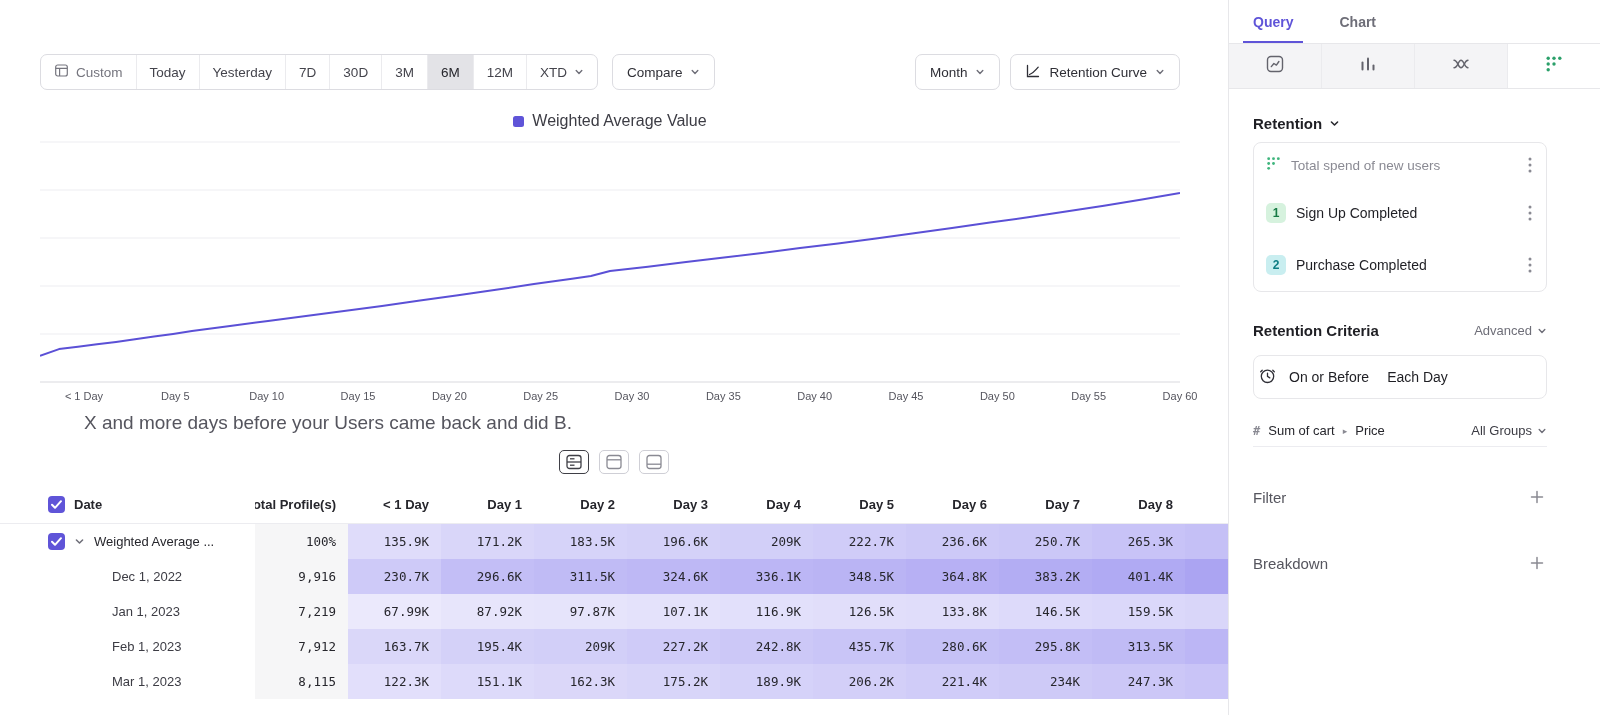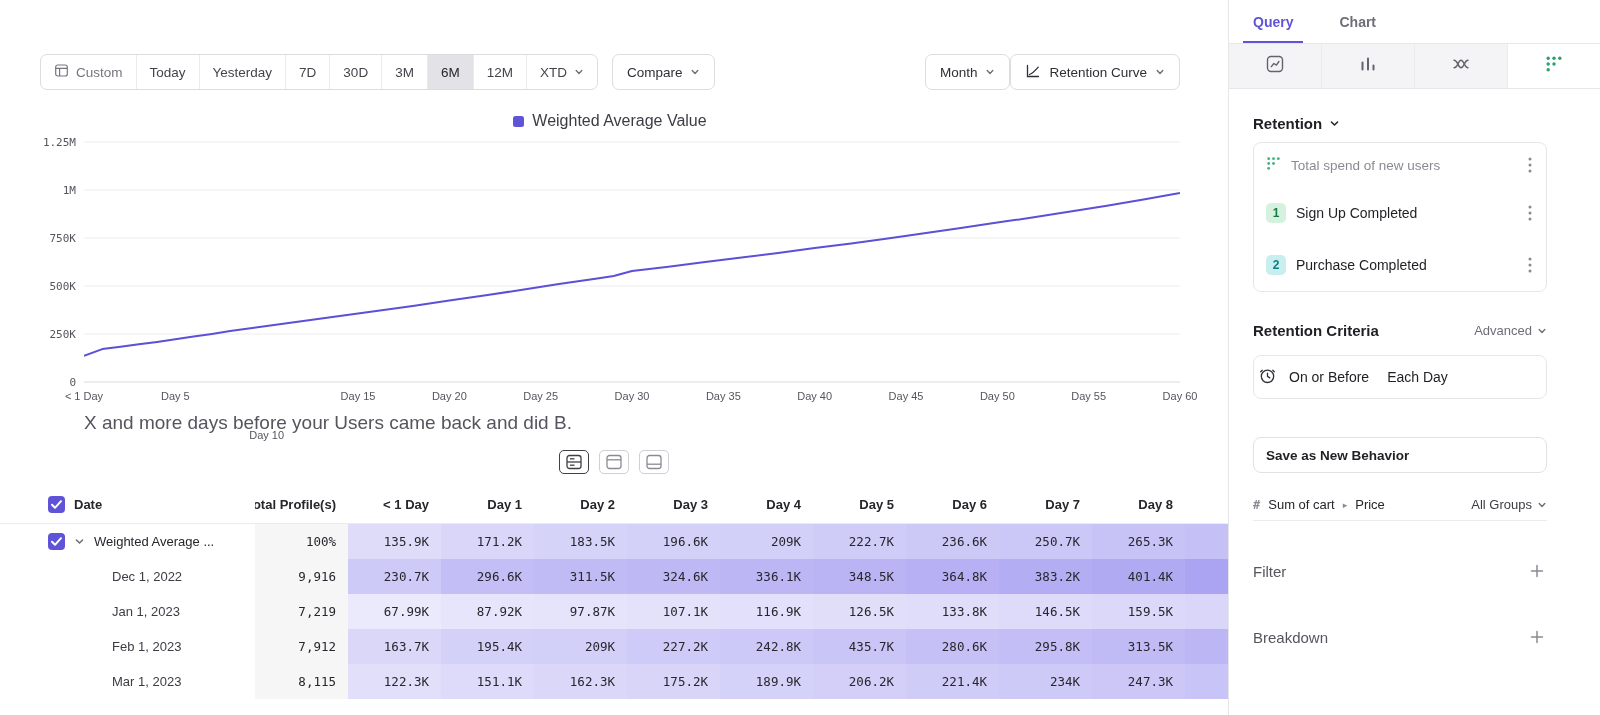"Month" .right-controls { gap: none -> 10px }
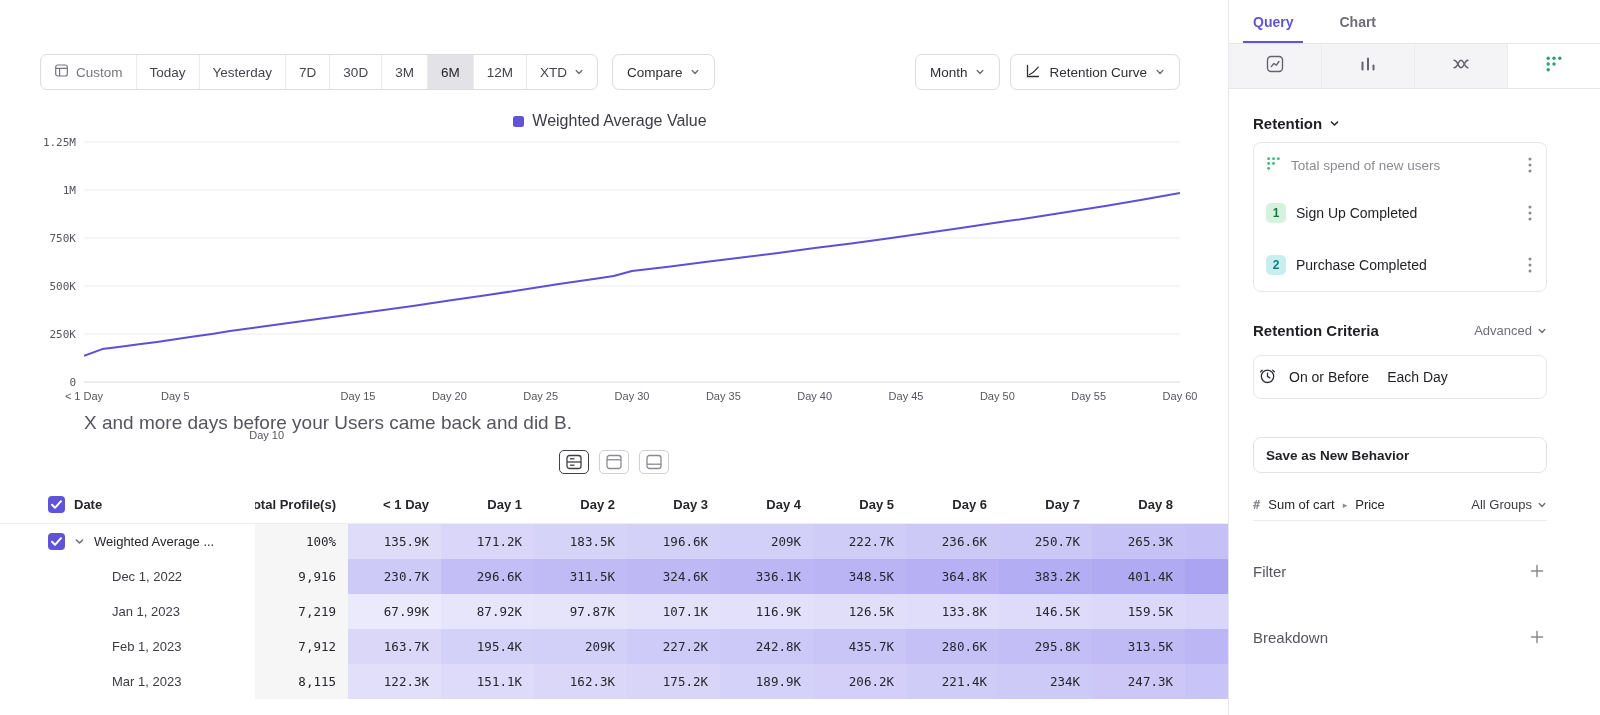"1.25M" div.ylabels { html: <div> <div>1.25M</div> <div>1M</div> <div>750K</div> <div>500K</div> <div>250K</div> <div>0</div> </div> -> none }
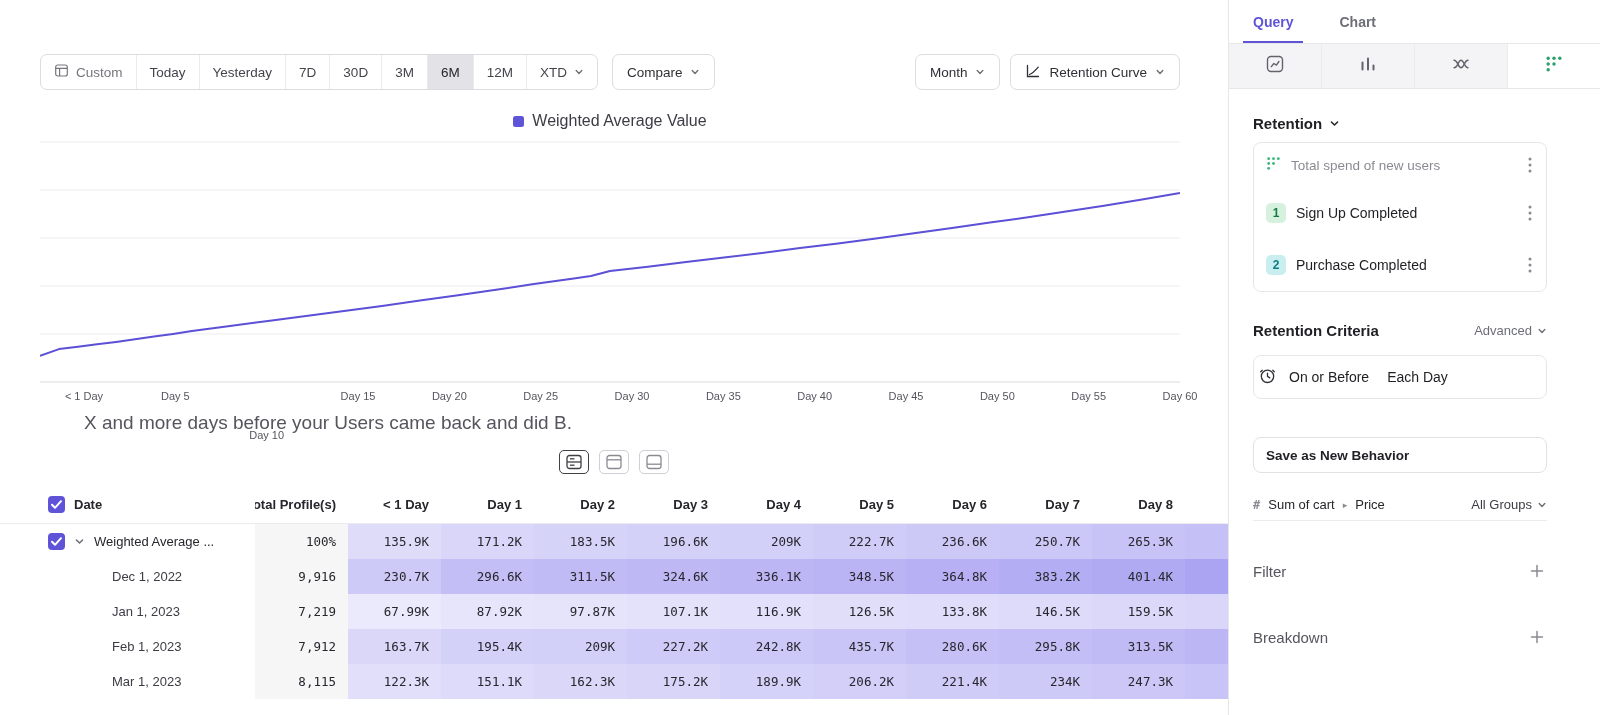"Day 10" div.xtick { margin-top: 39px -> none }
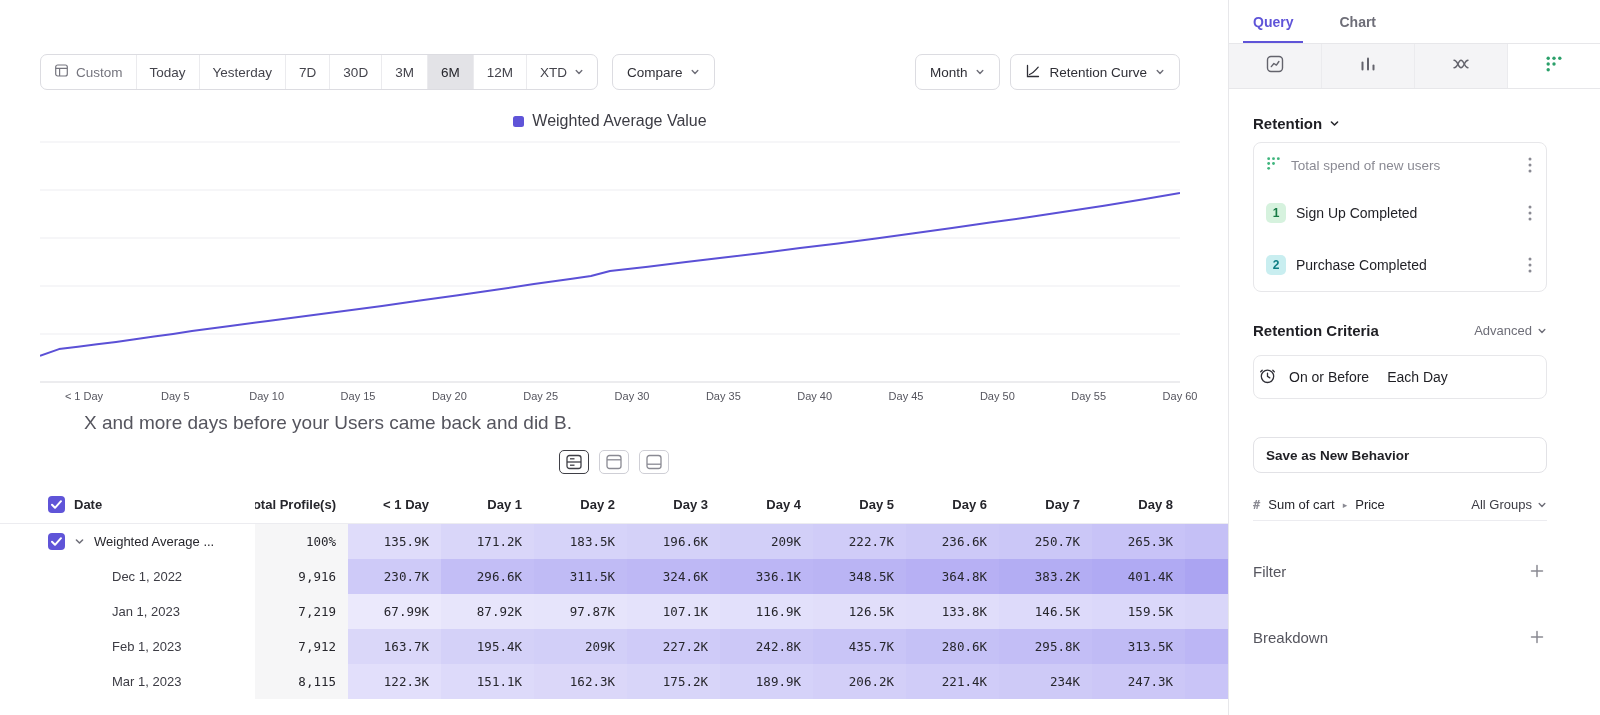"Save as New Behavior" button.save-btn { html: <button>Save as New Behavior</button> -> none }
